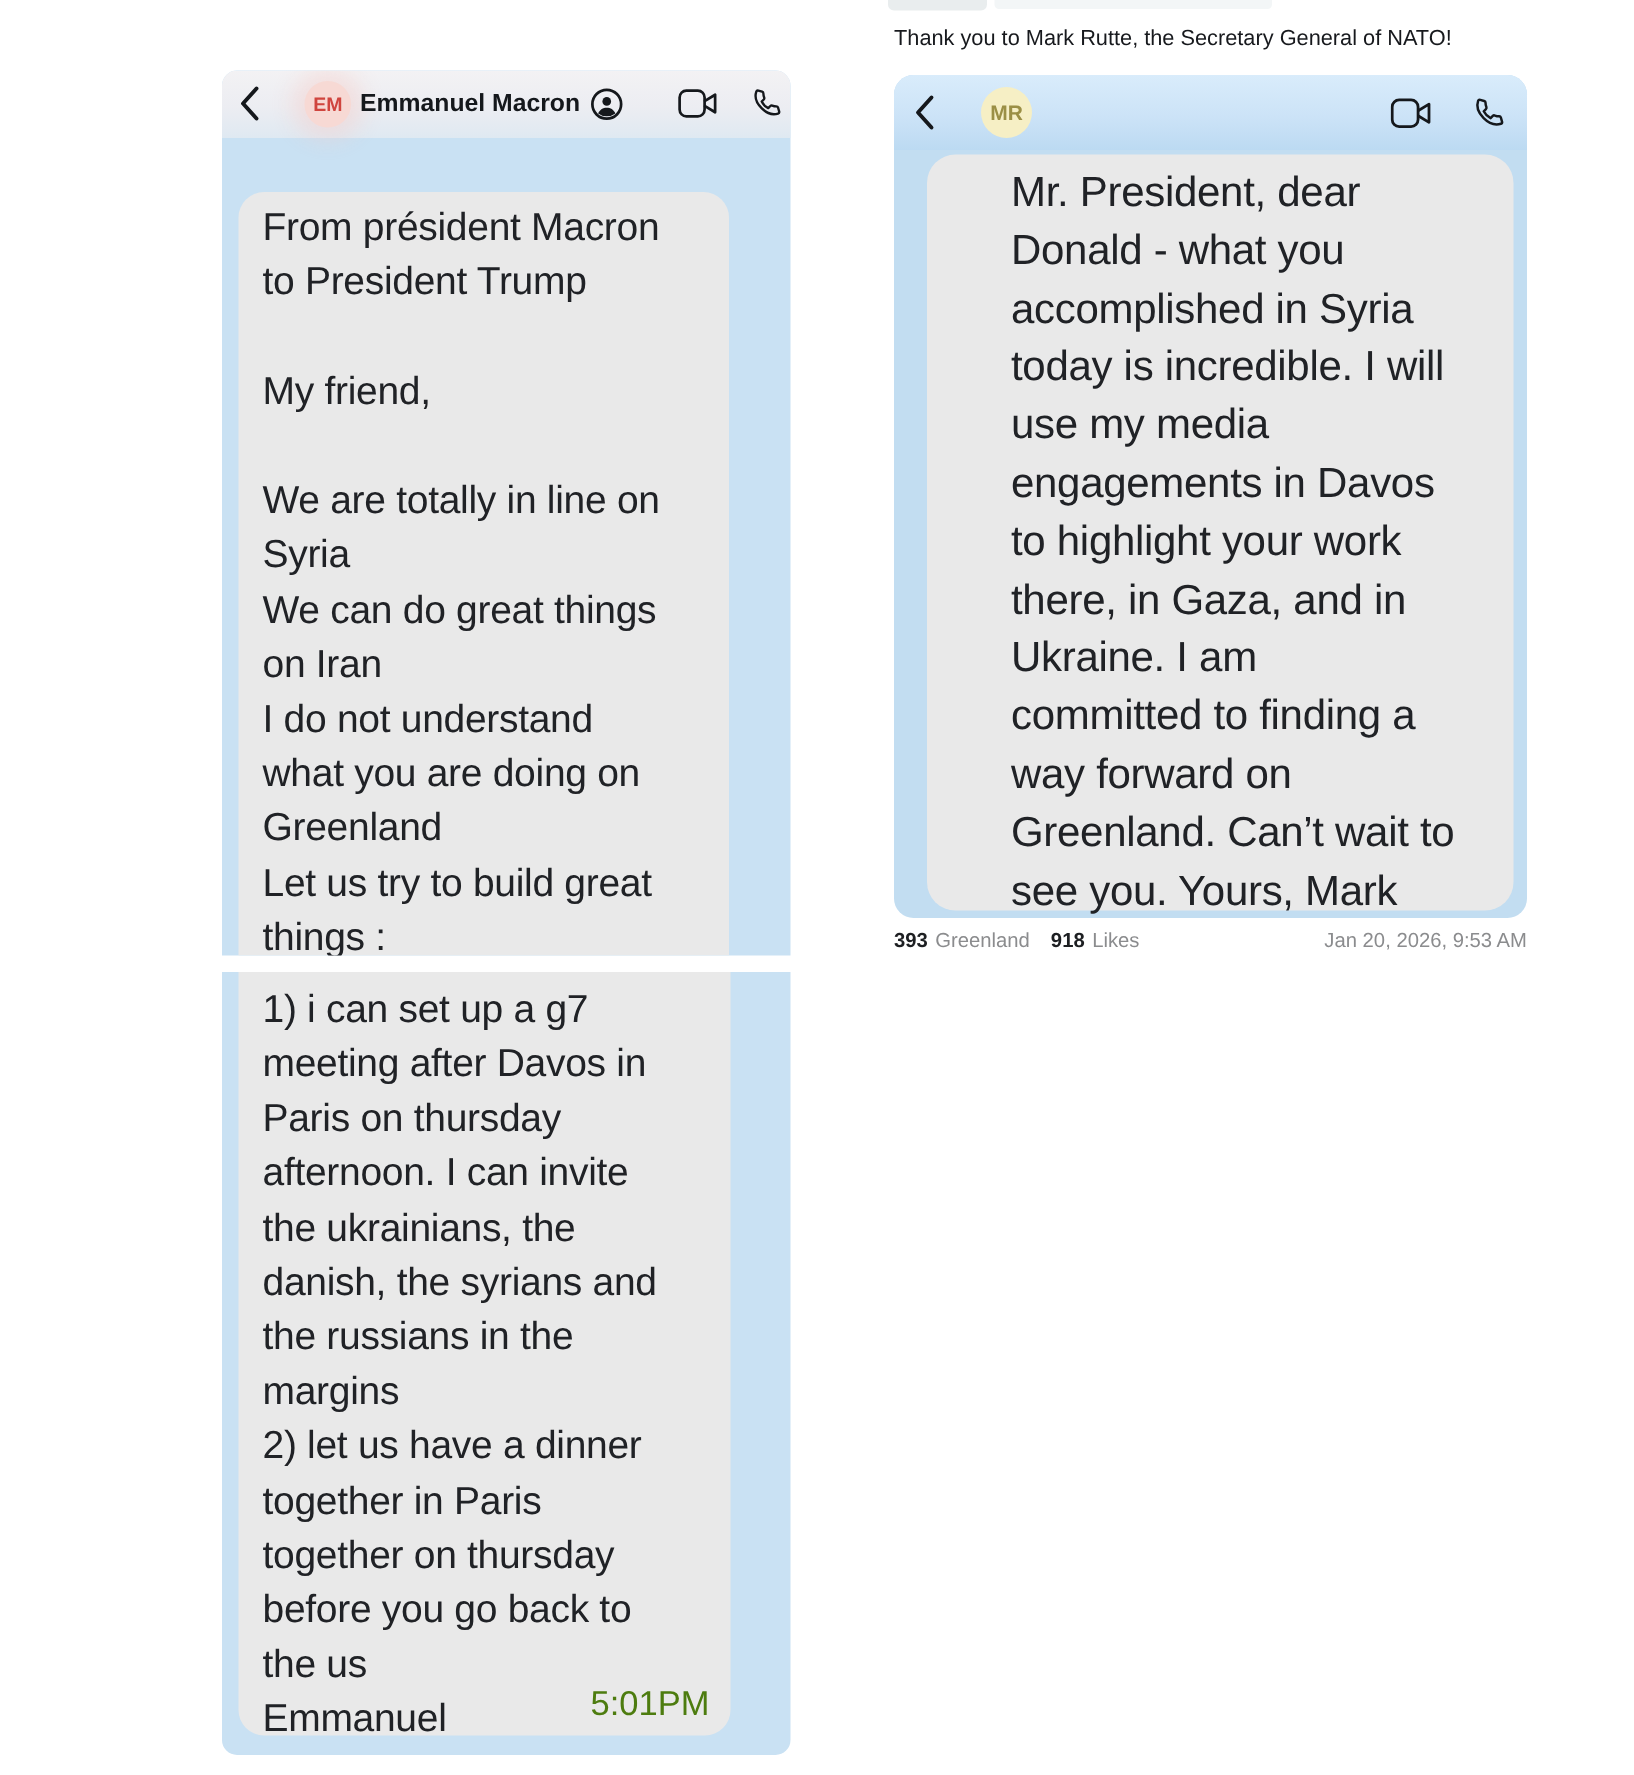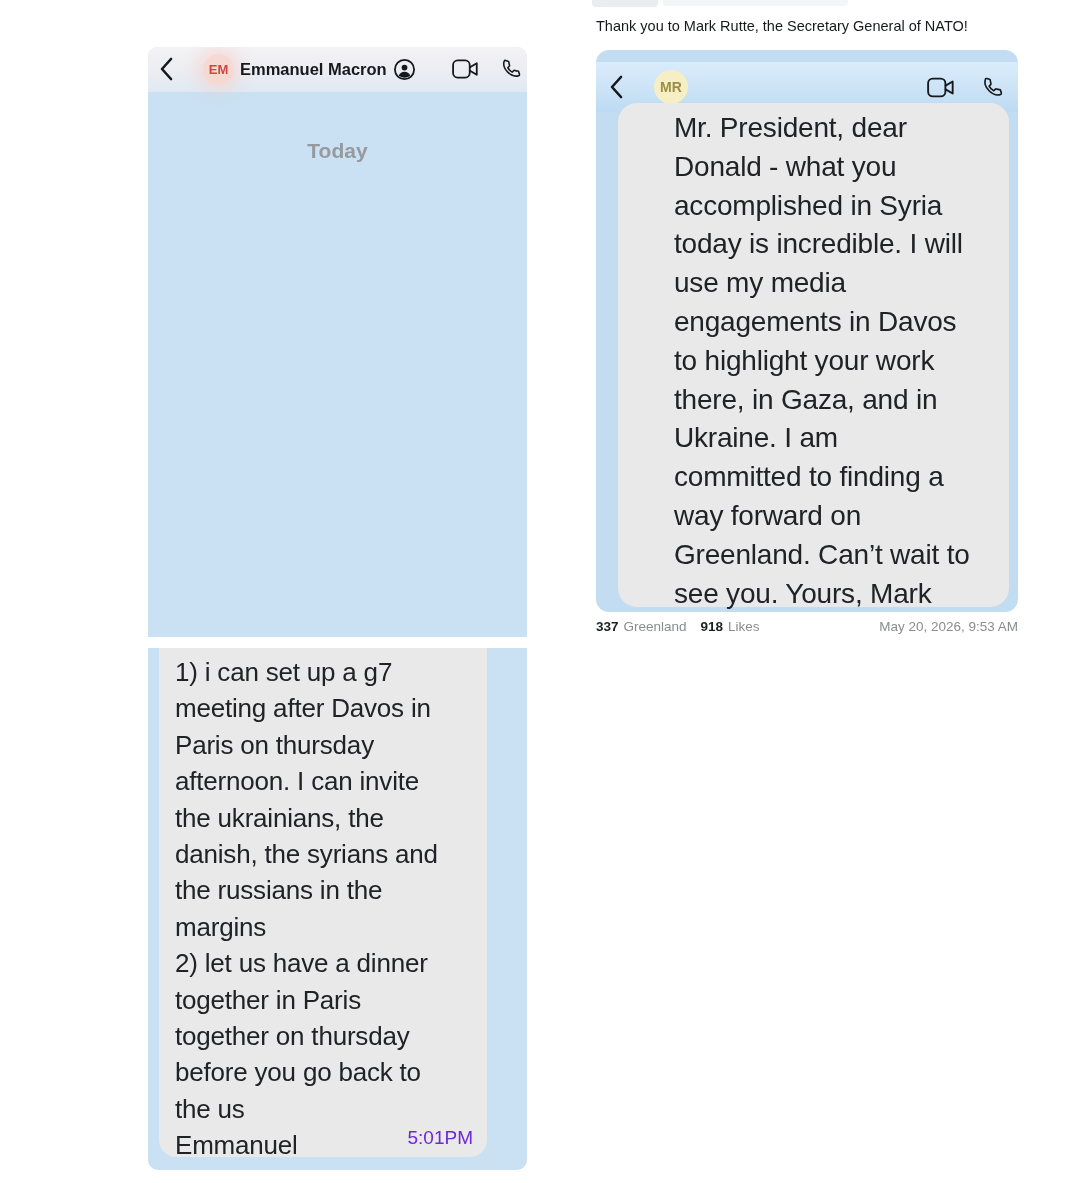"MR" .rheader { top: 12px -> 0 }
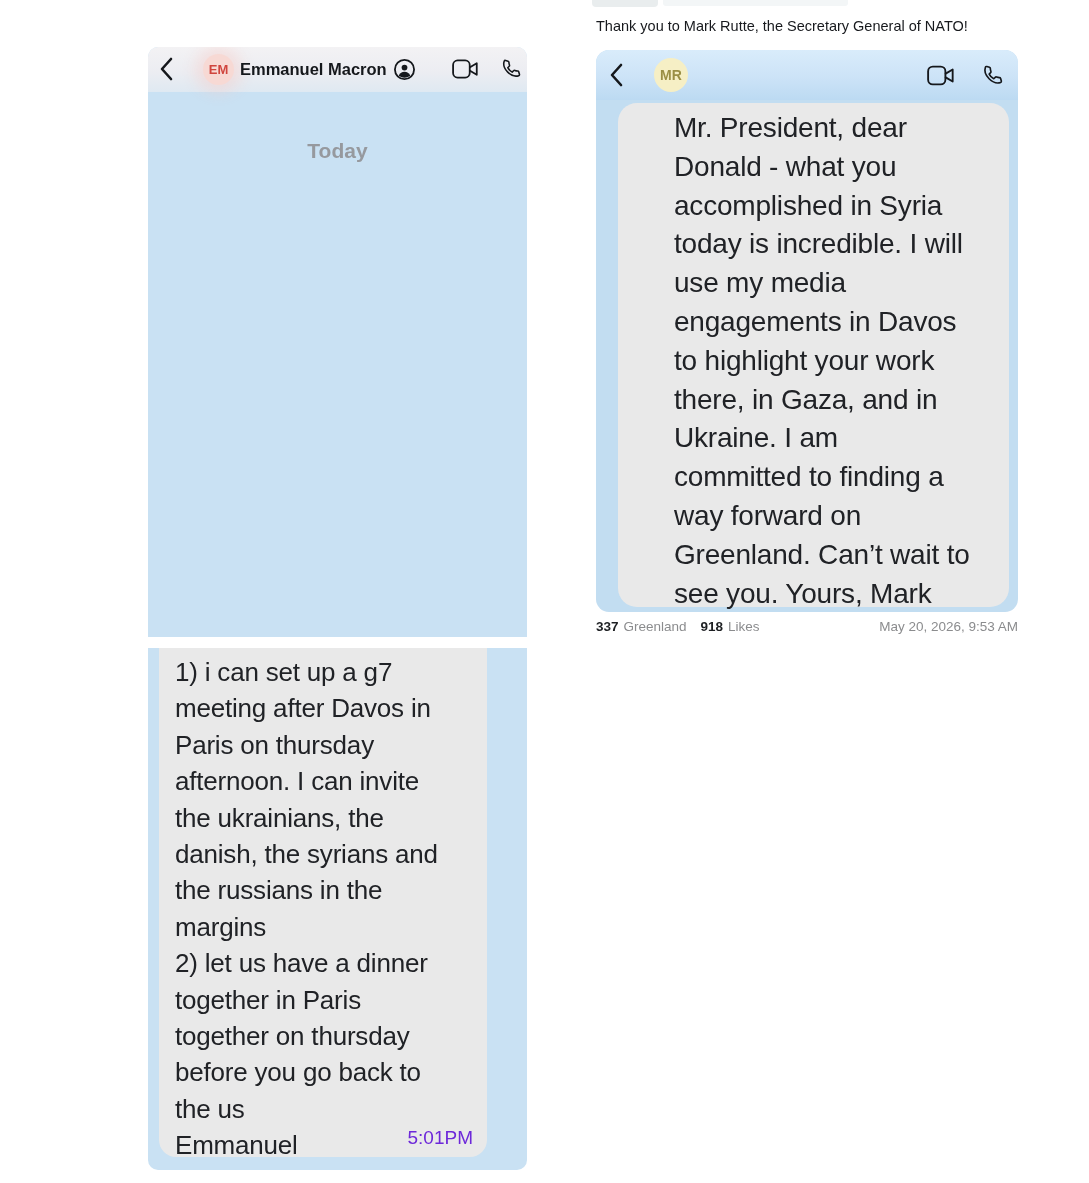"From président Macron" div.bubble { html: none -> <div> <div>From président Macron to President Trump My friend, We are totally in line on Syria We can do great things on Iran I do not understand what you are doing on Greenland Let us try to build great things :</div> </div> }
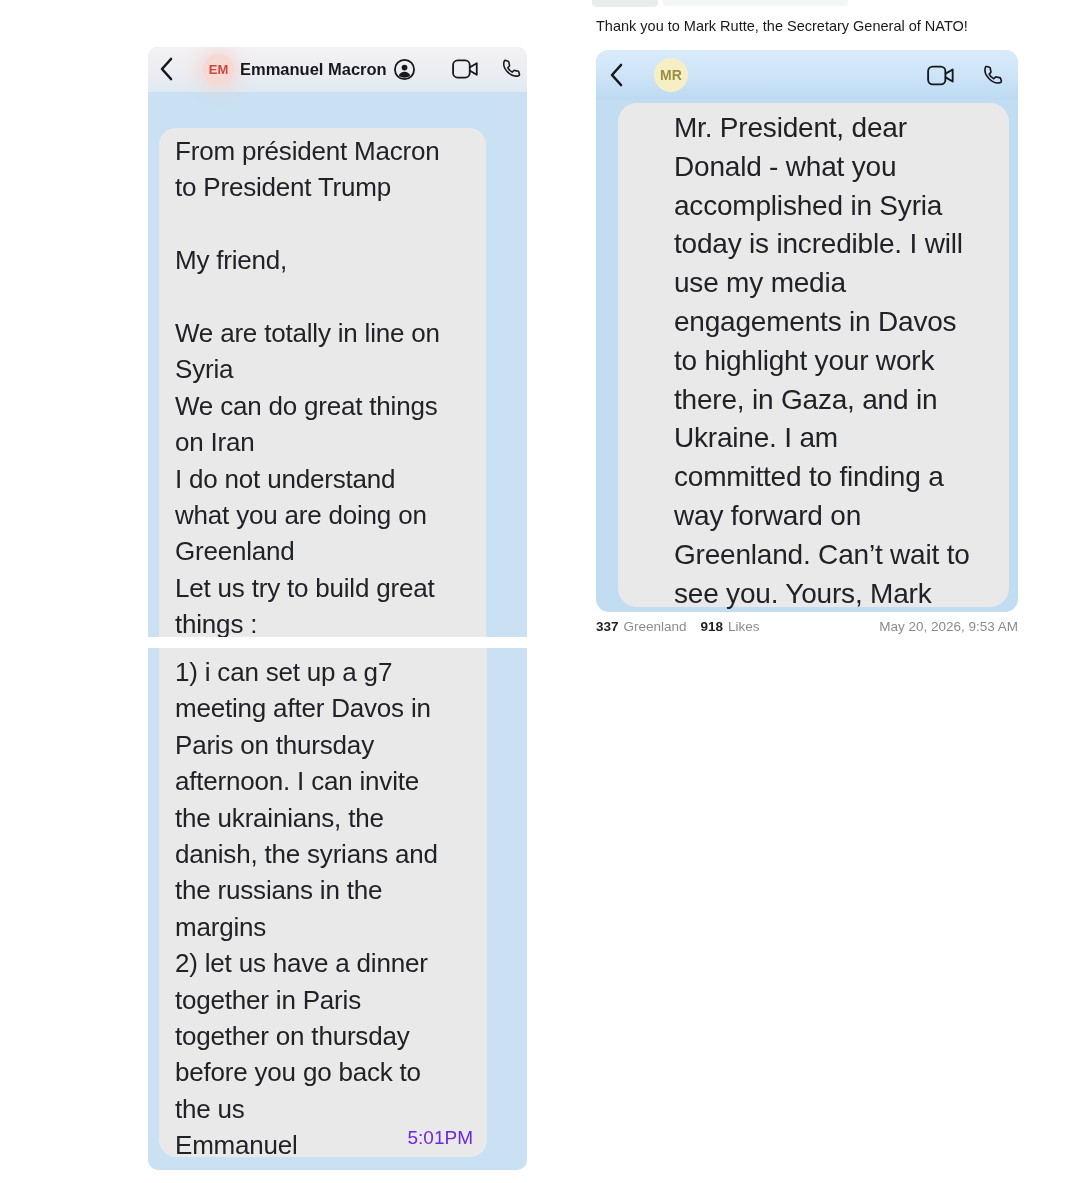"337" span.num { text: 337 -> 393 }
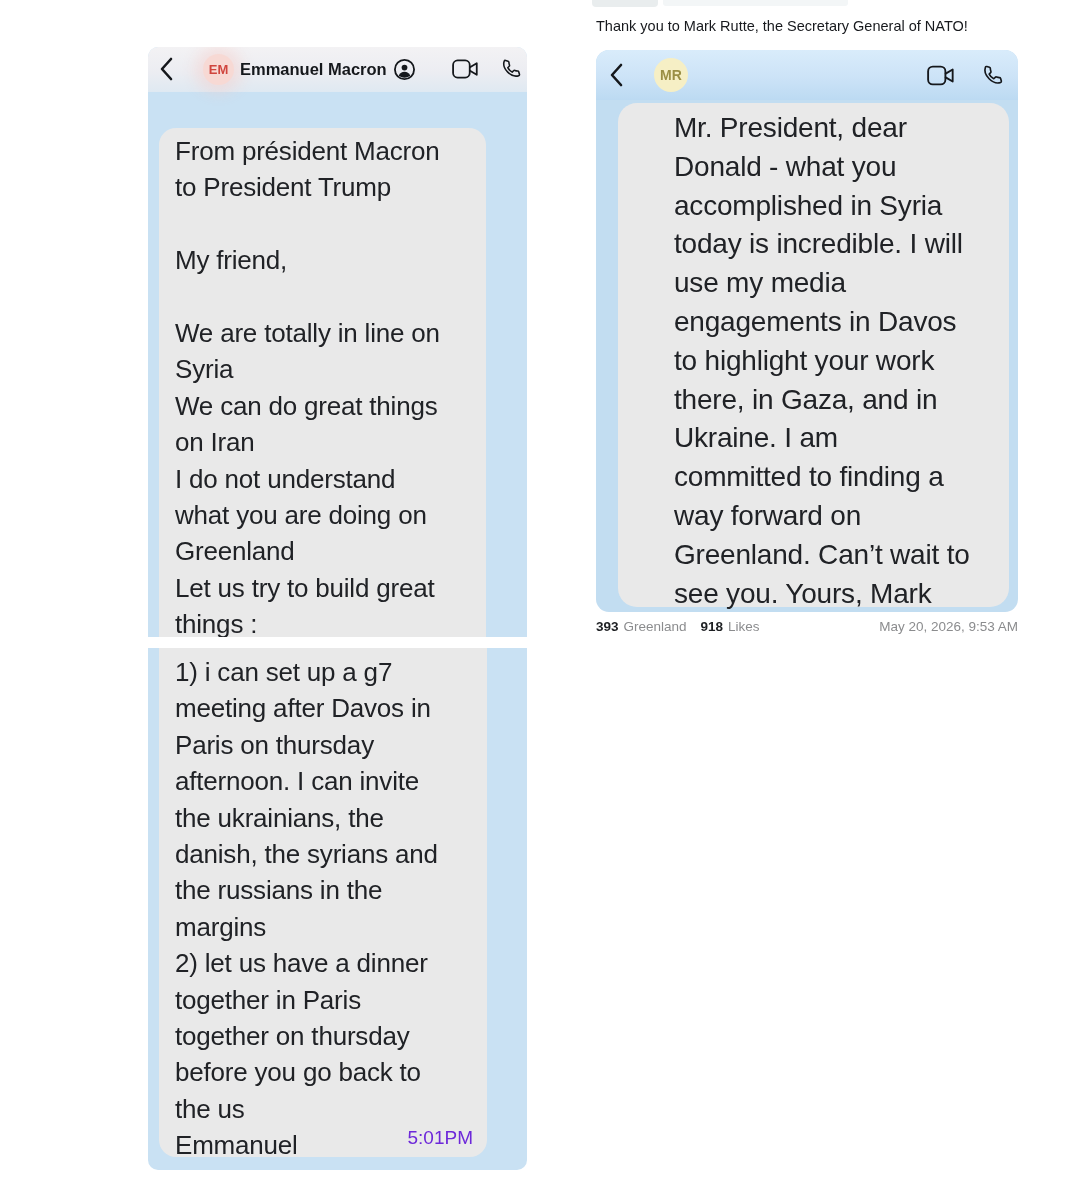"May 20, 2026, 9:53 AM" span.pdate { text: May -> Jan }
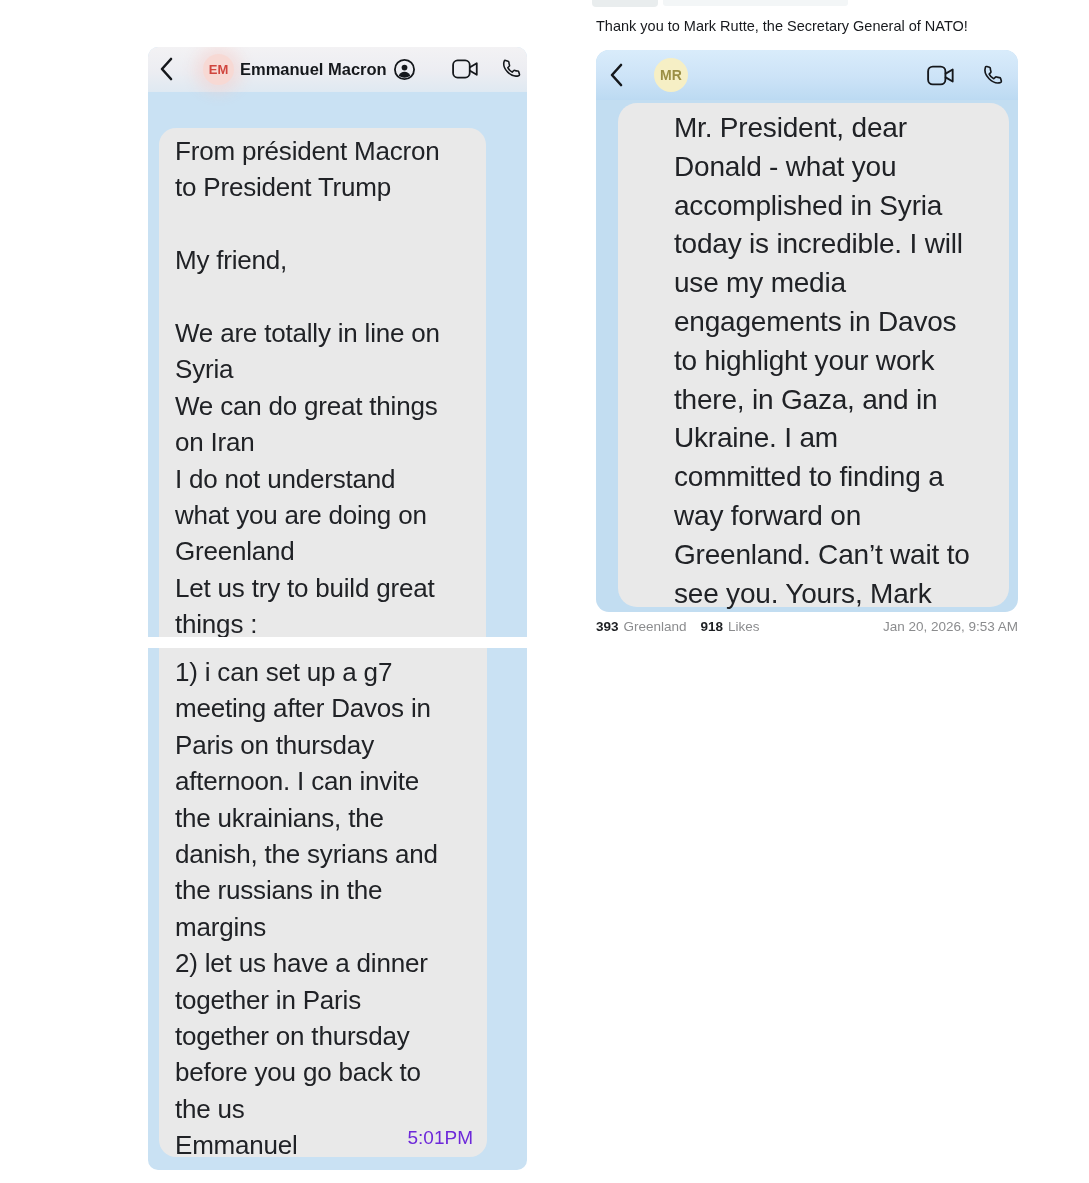"5:01PM" .mtime { color: #6d28d9 -> #4d7c0f; font-size: 19px -> 23px }
